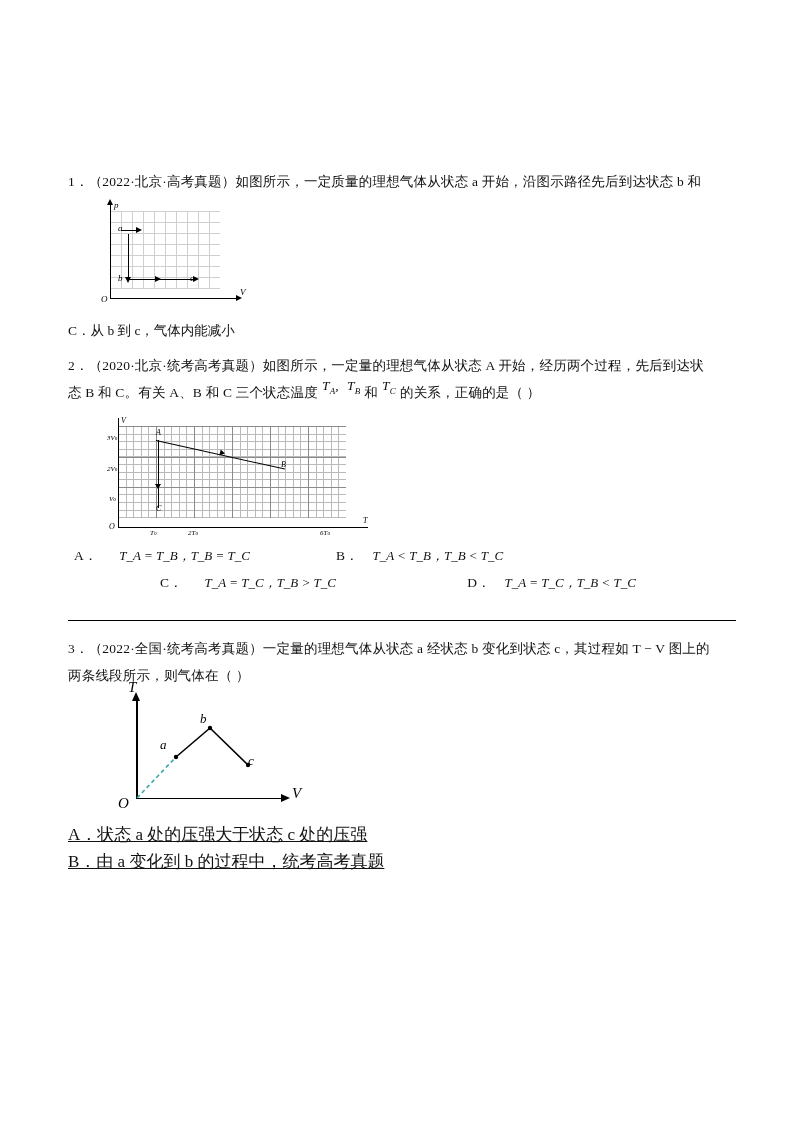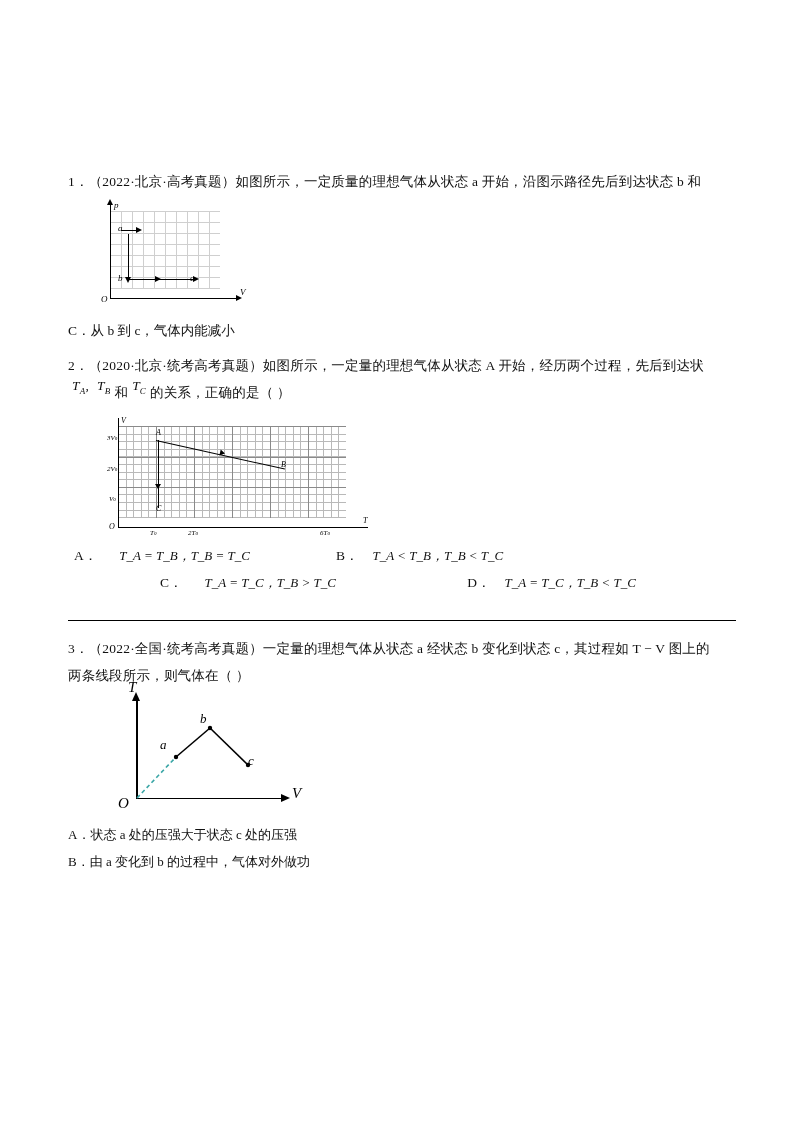"态 B 和 C。有关 A、B" span { html: none -> <span>态 B 和 C。有关 A、B 和 C 三个状态温度</span> }
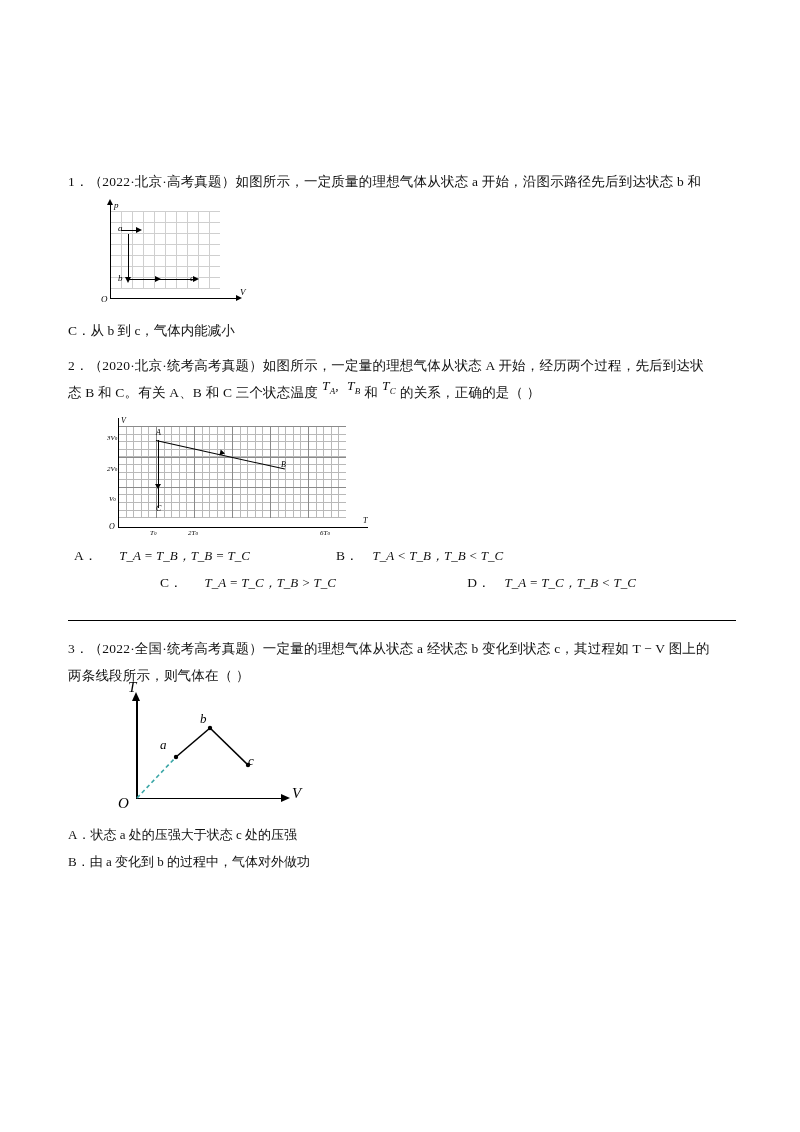"A．状态 a 处的压强大于状态 c 处的压强" .para { font-size: 13px -> 17px; text-decoration: none -> underline }
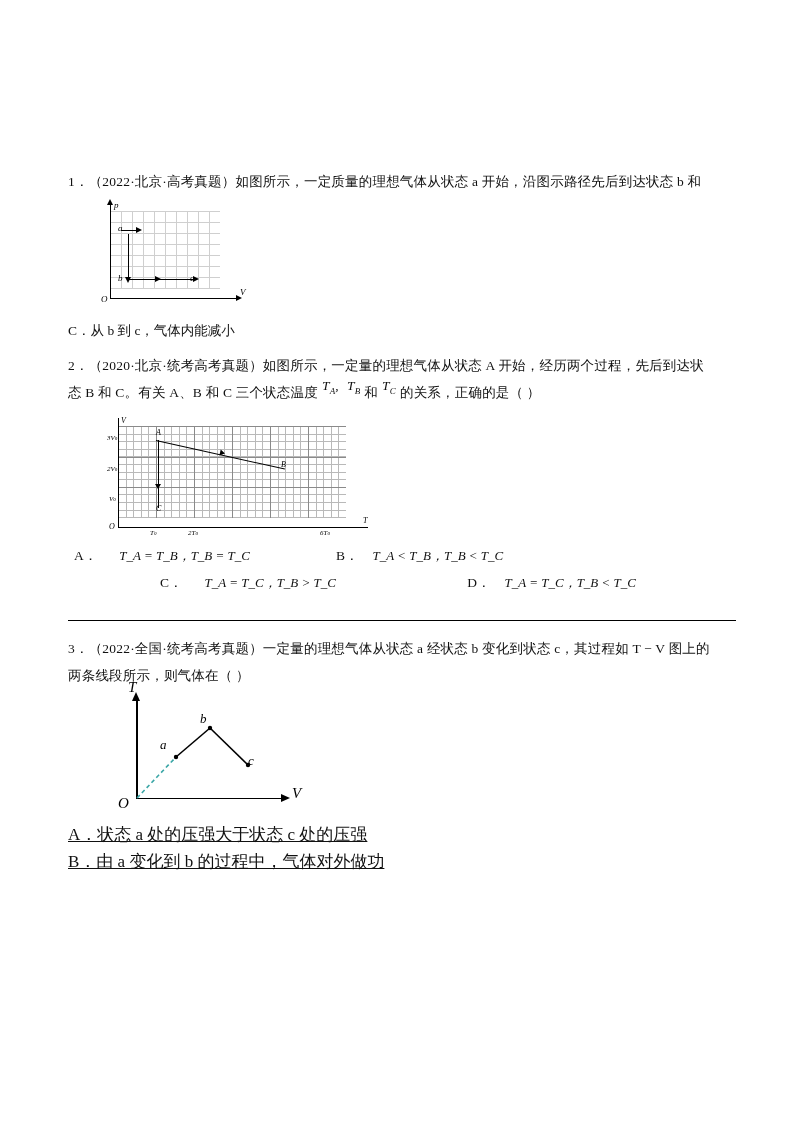"B．由 a 变化到 b 的过程中，气体对外做功" div.para { text: 气体对外做功 -> 统考高考真题 }
